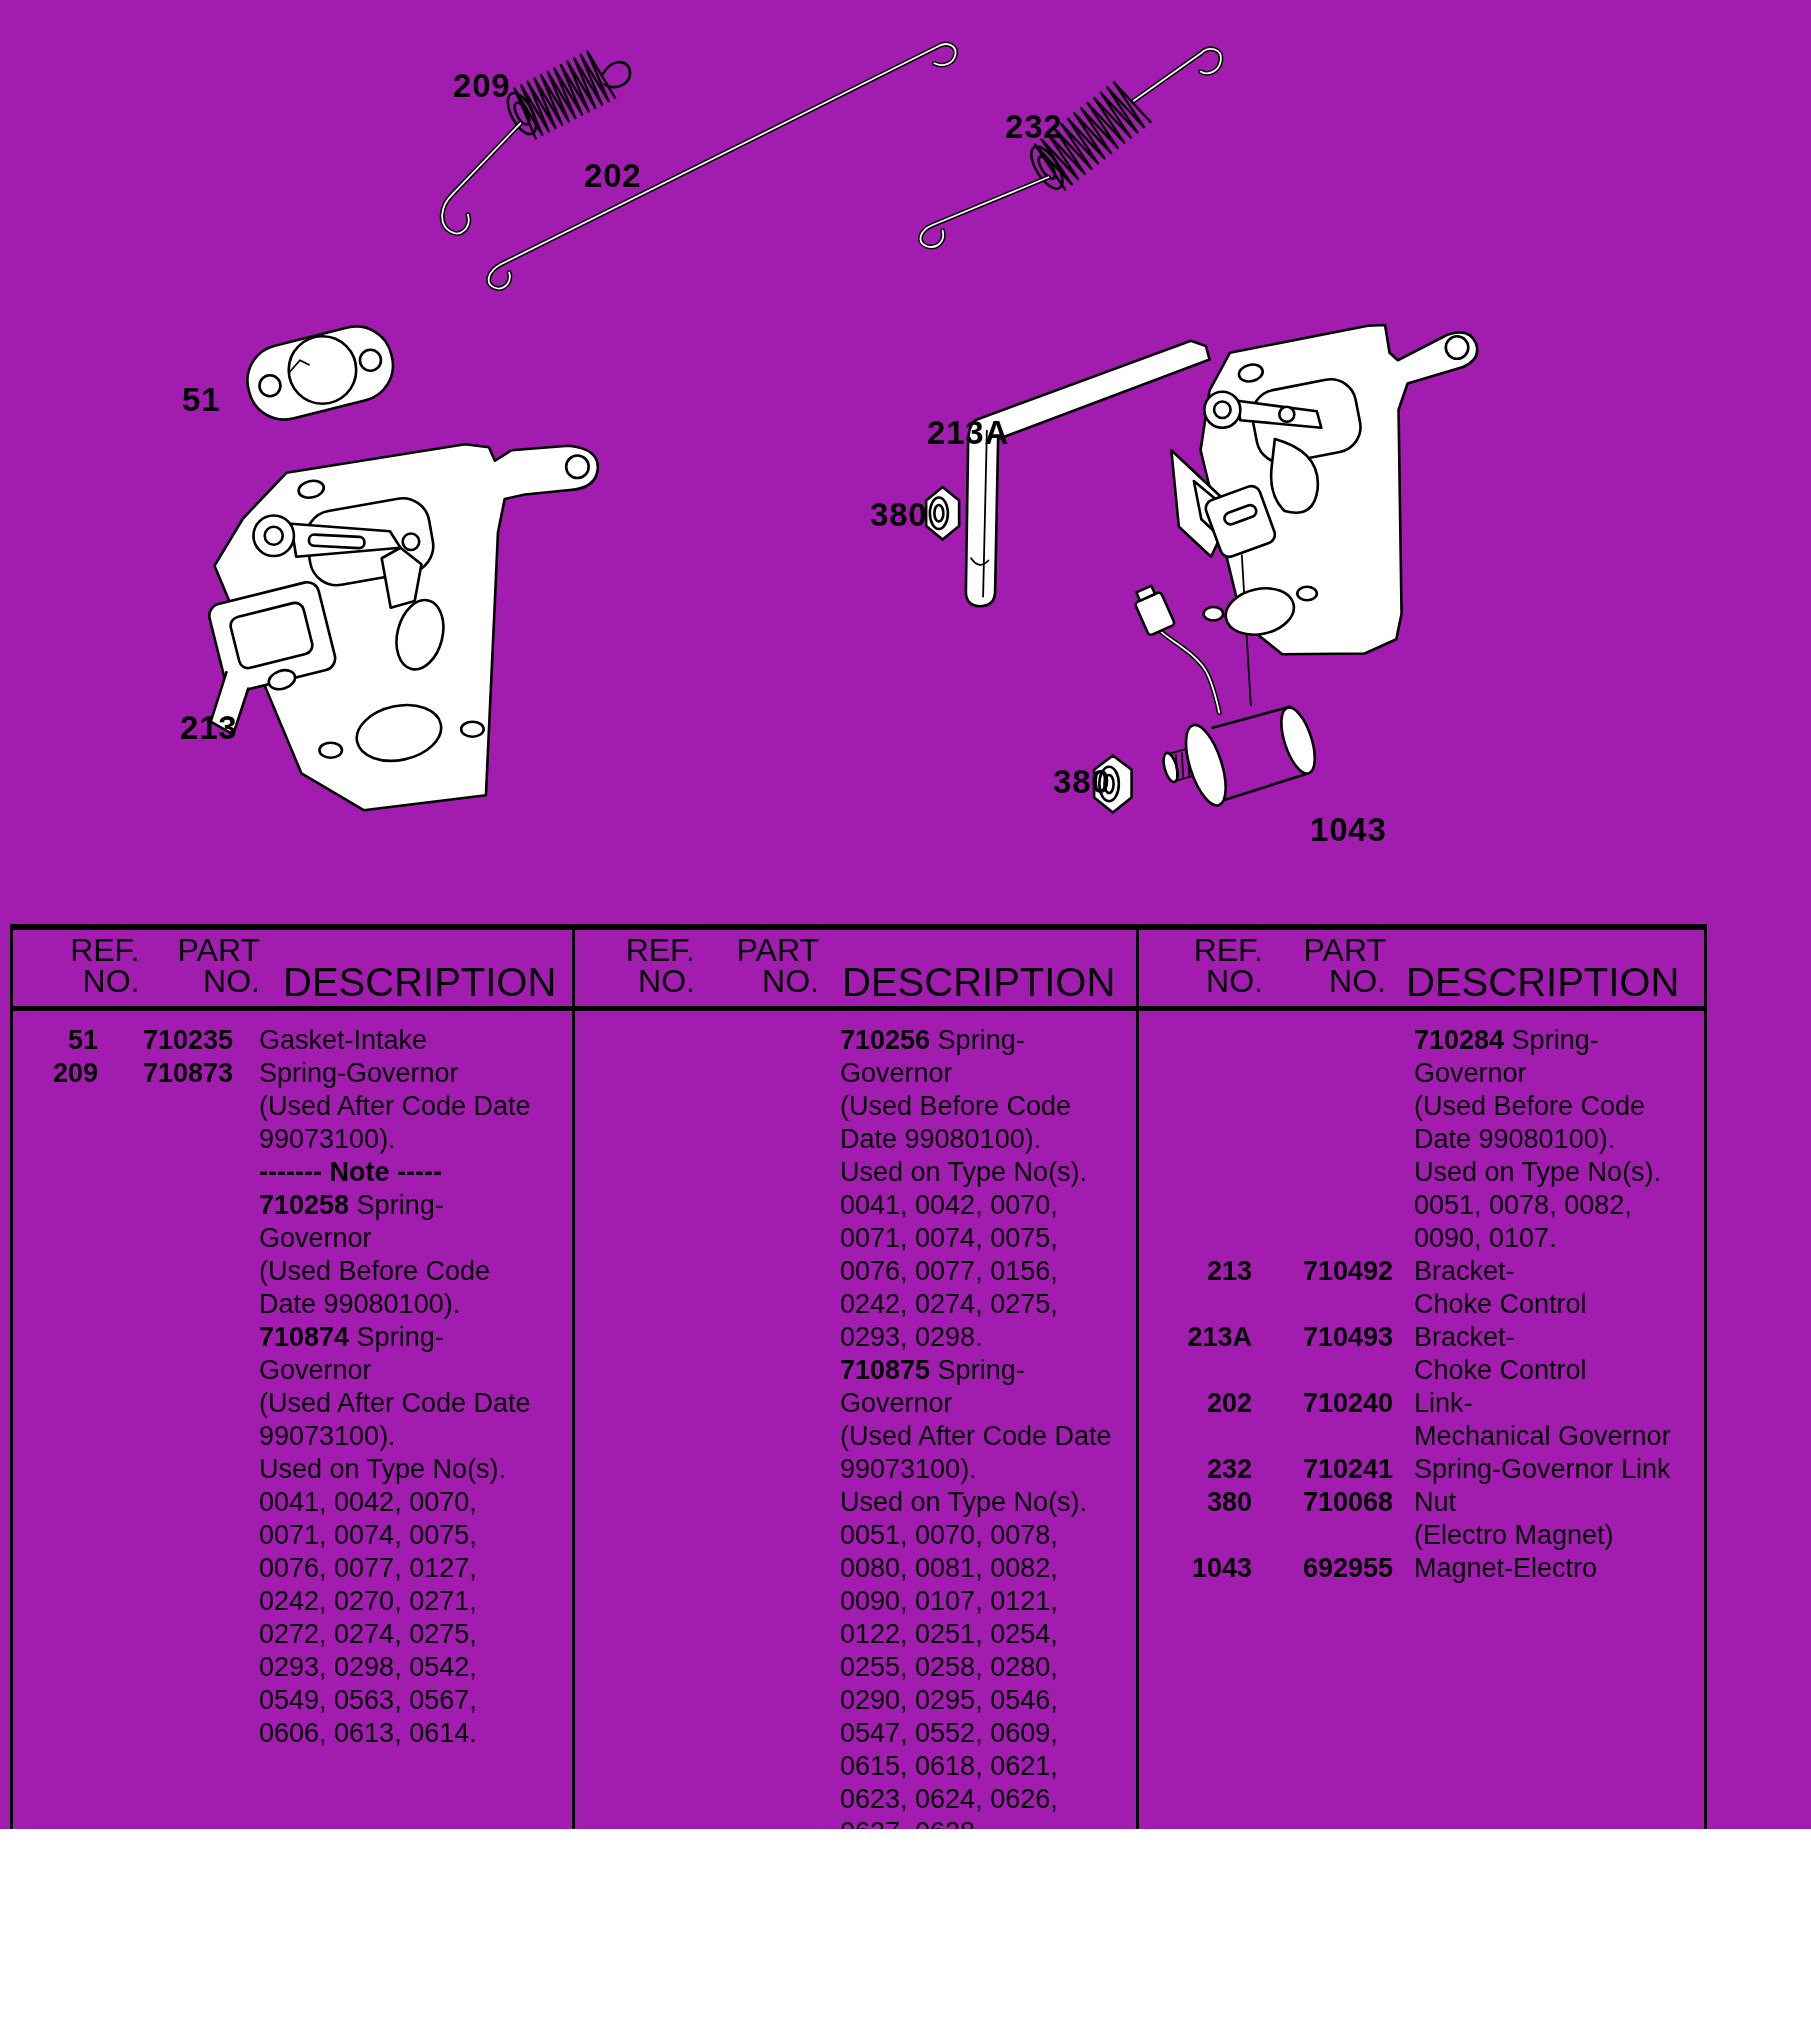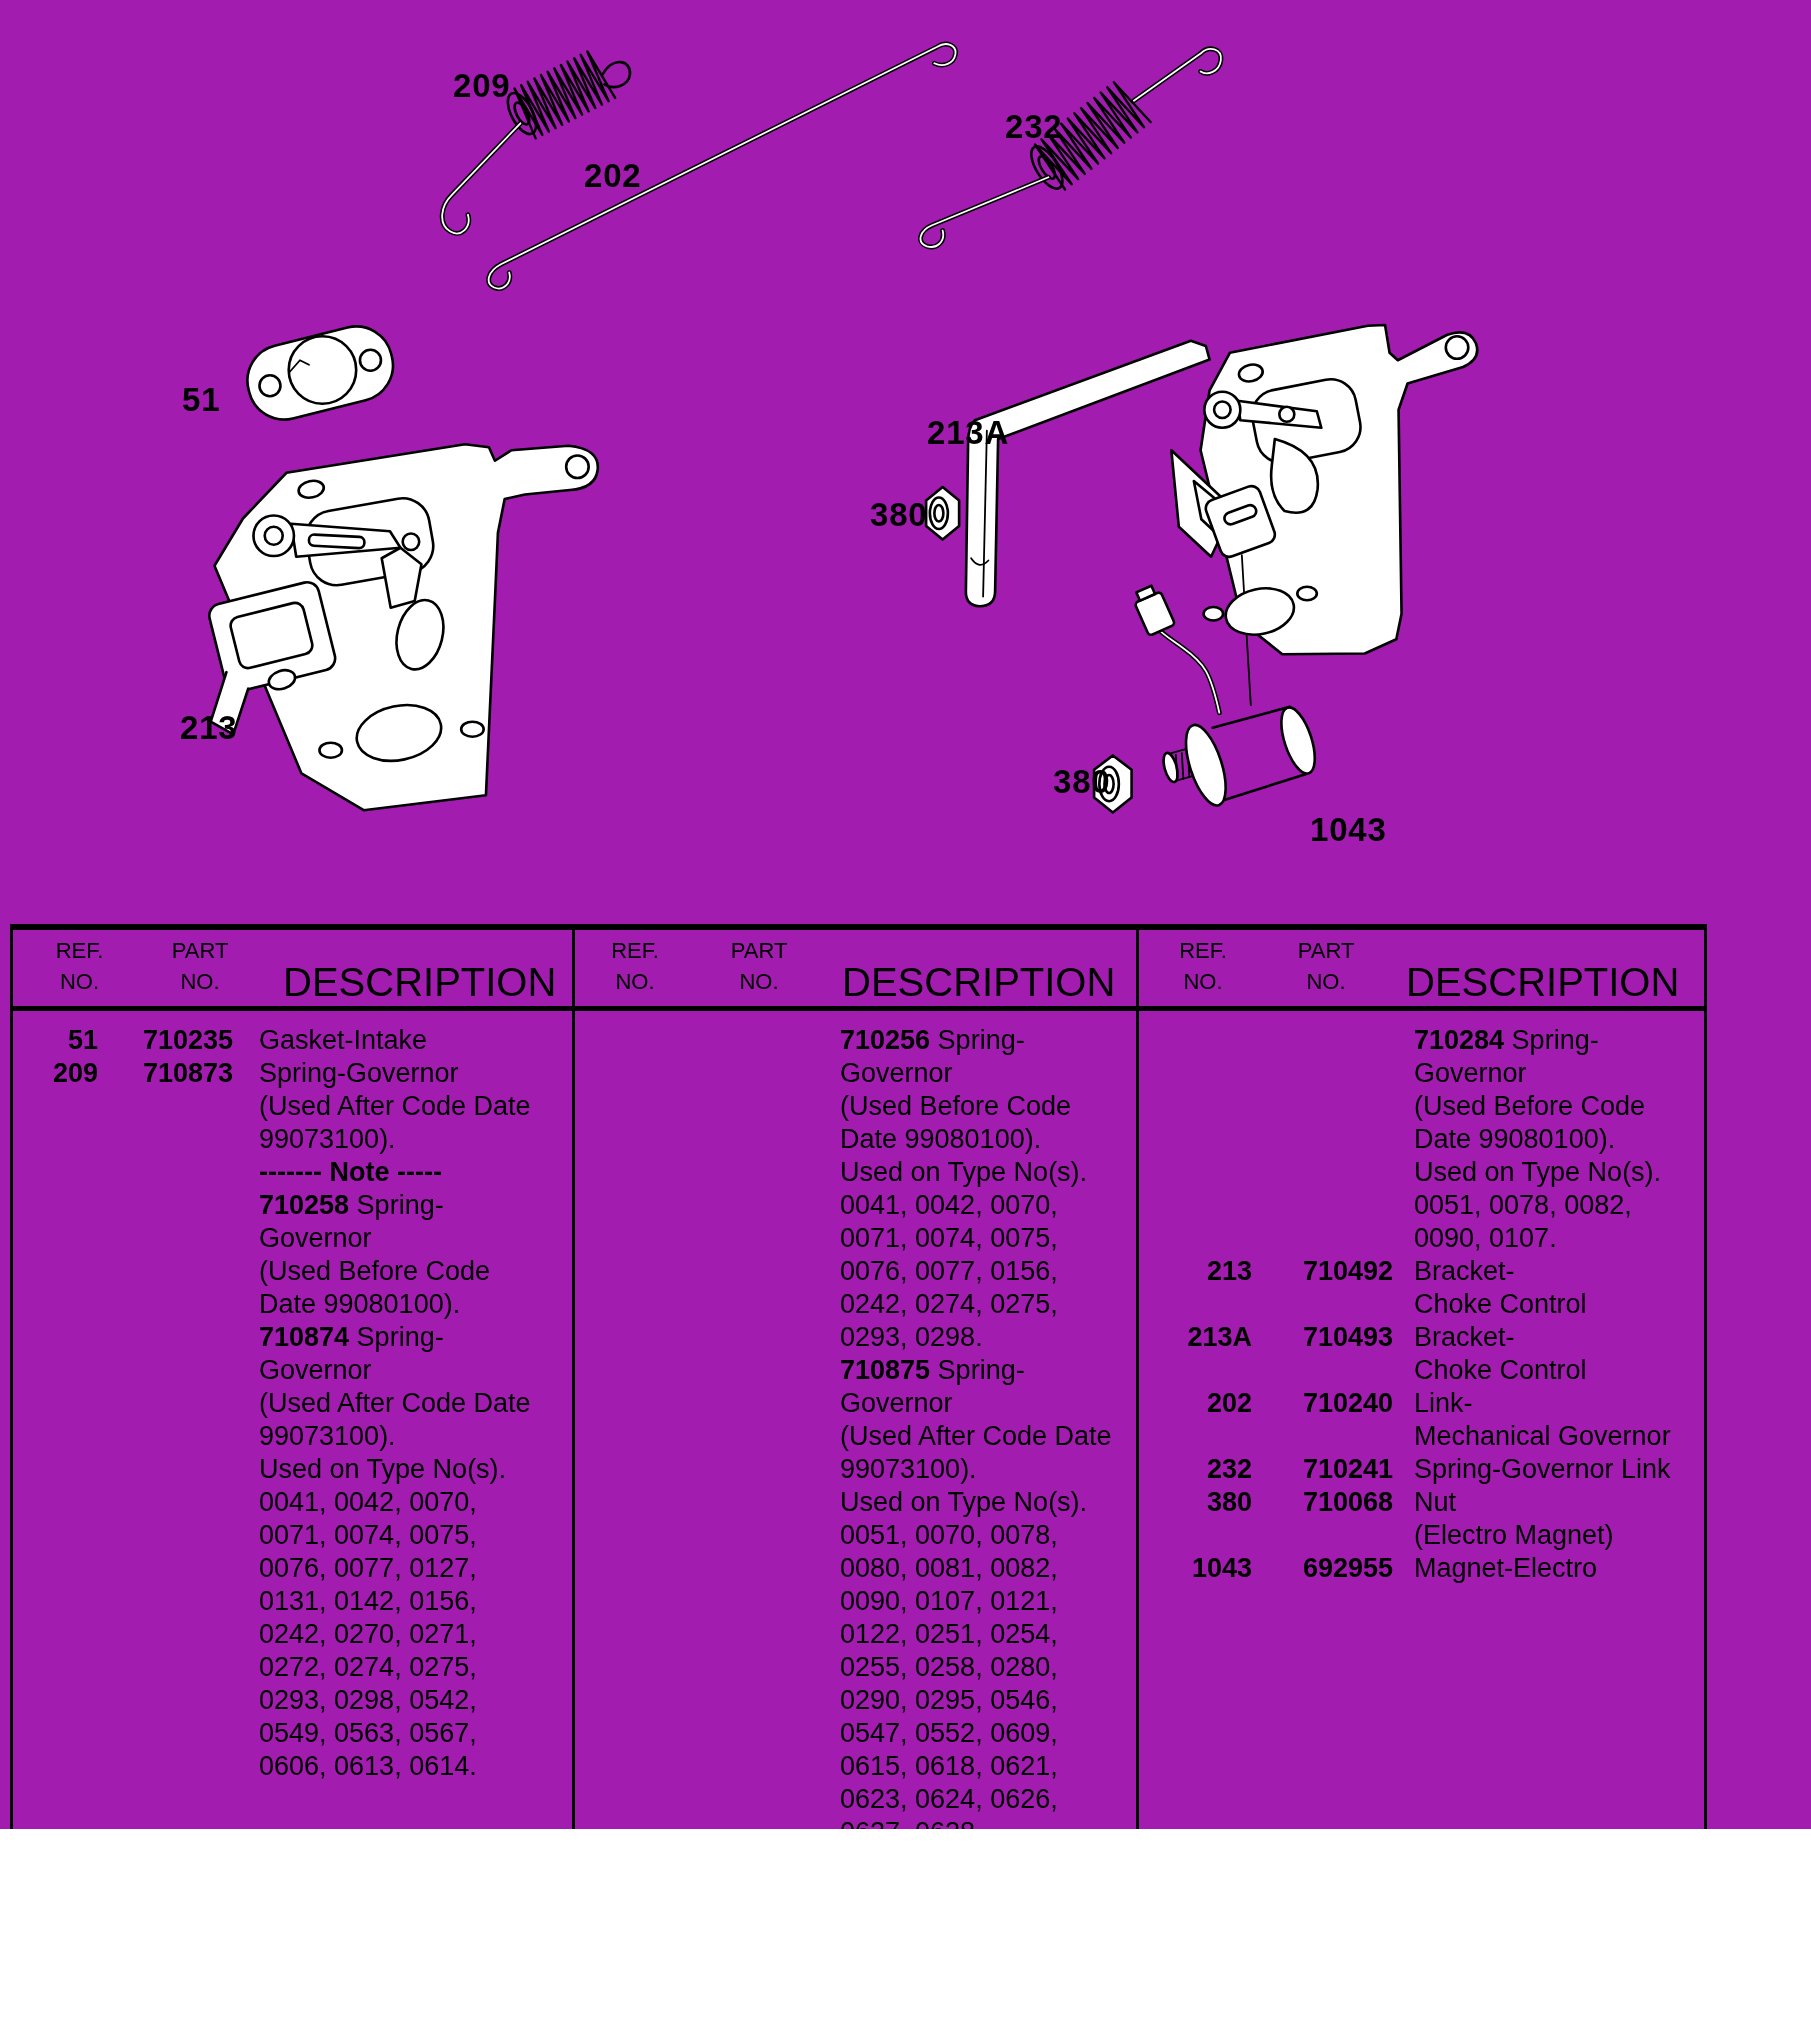"REF." .hdr { font-size: 22px -> 32px; text-align: center -> right }
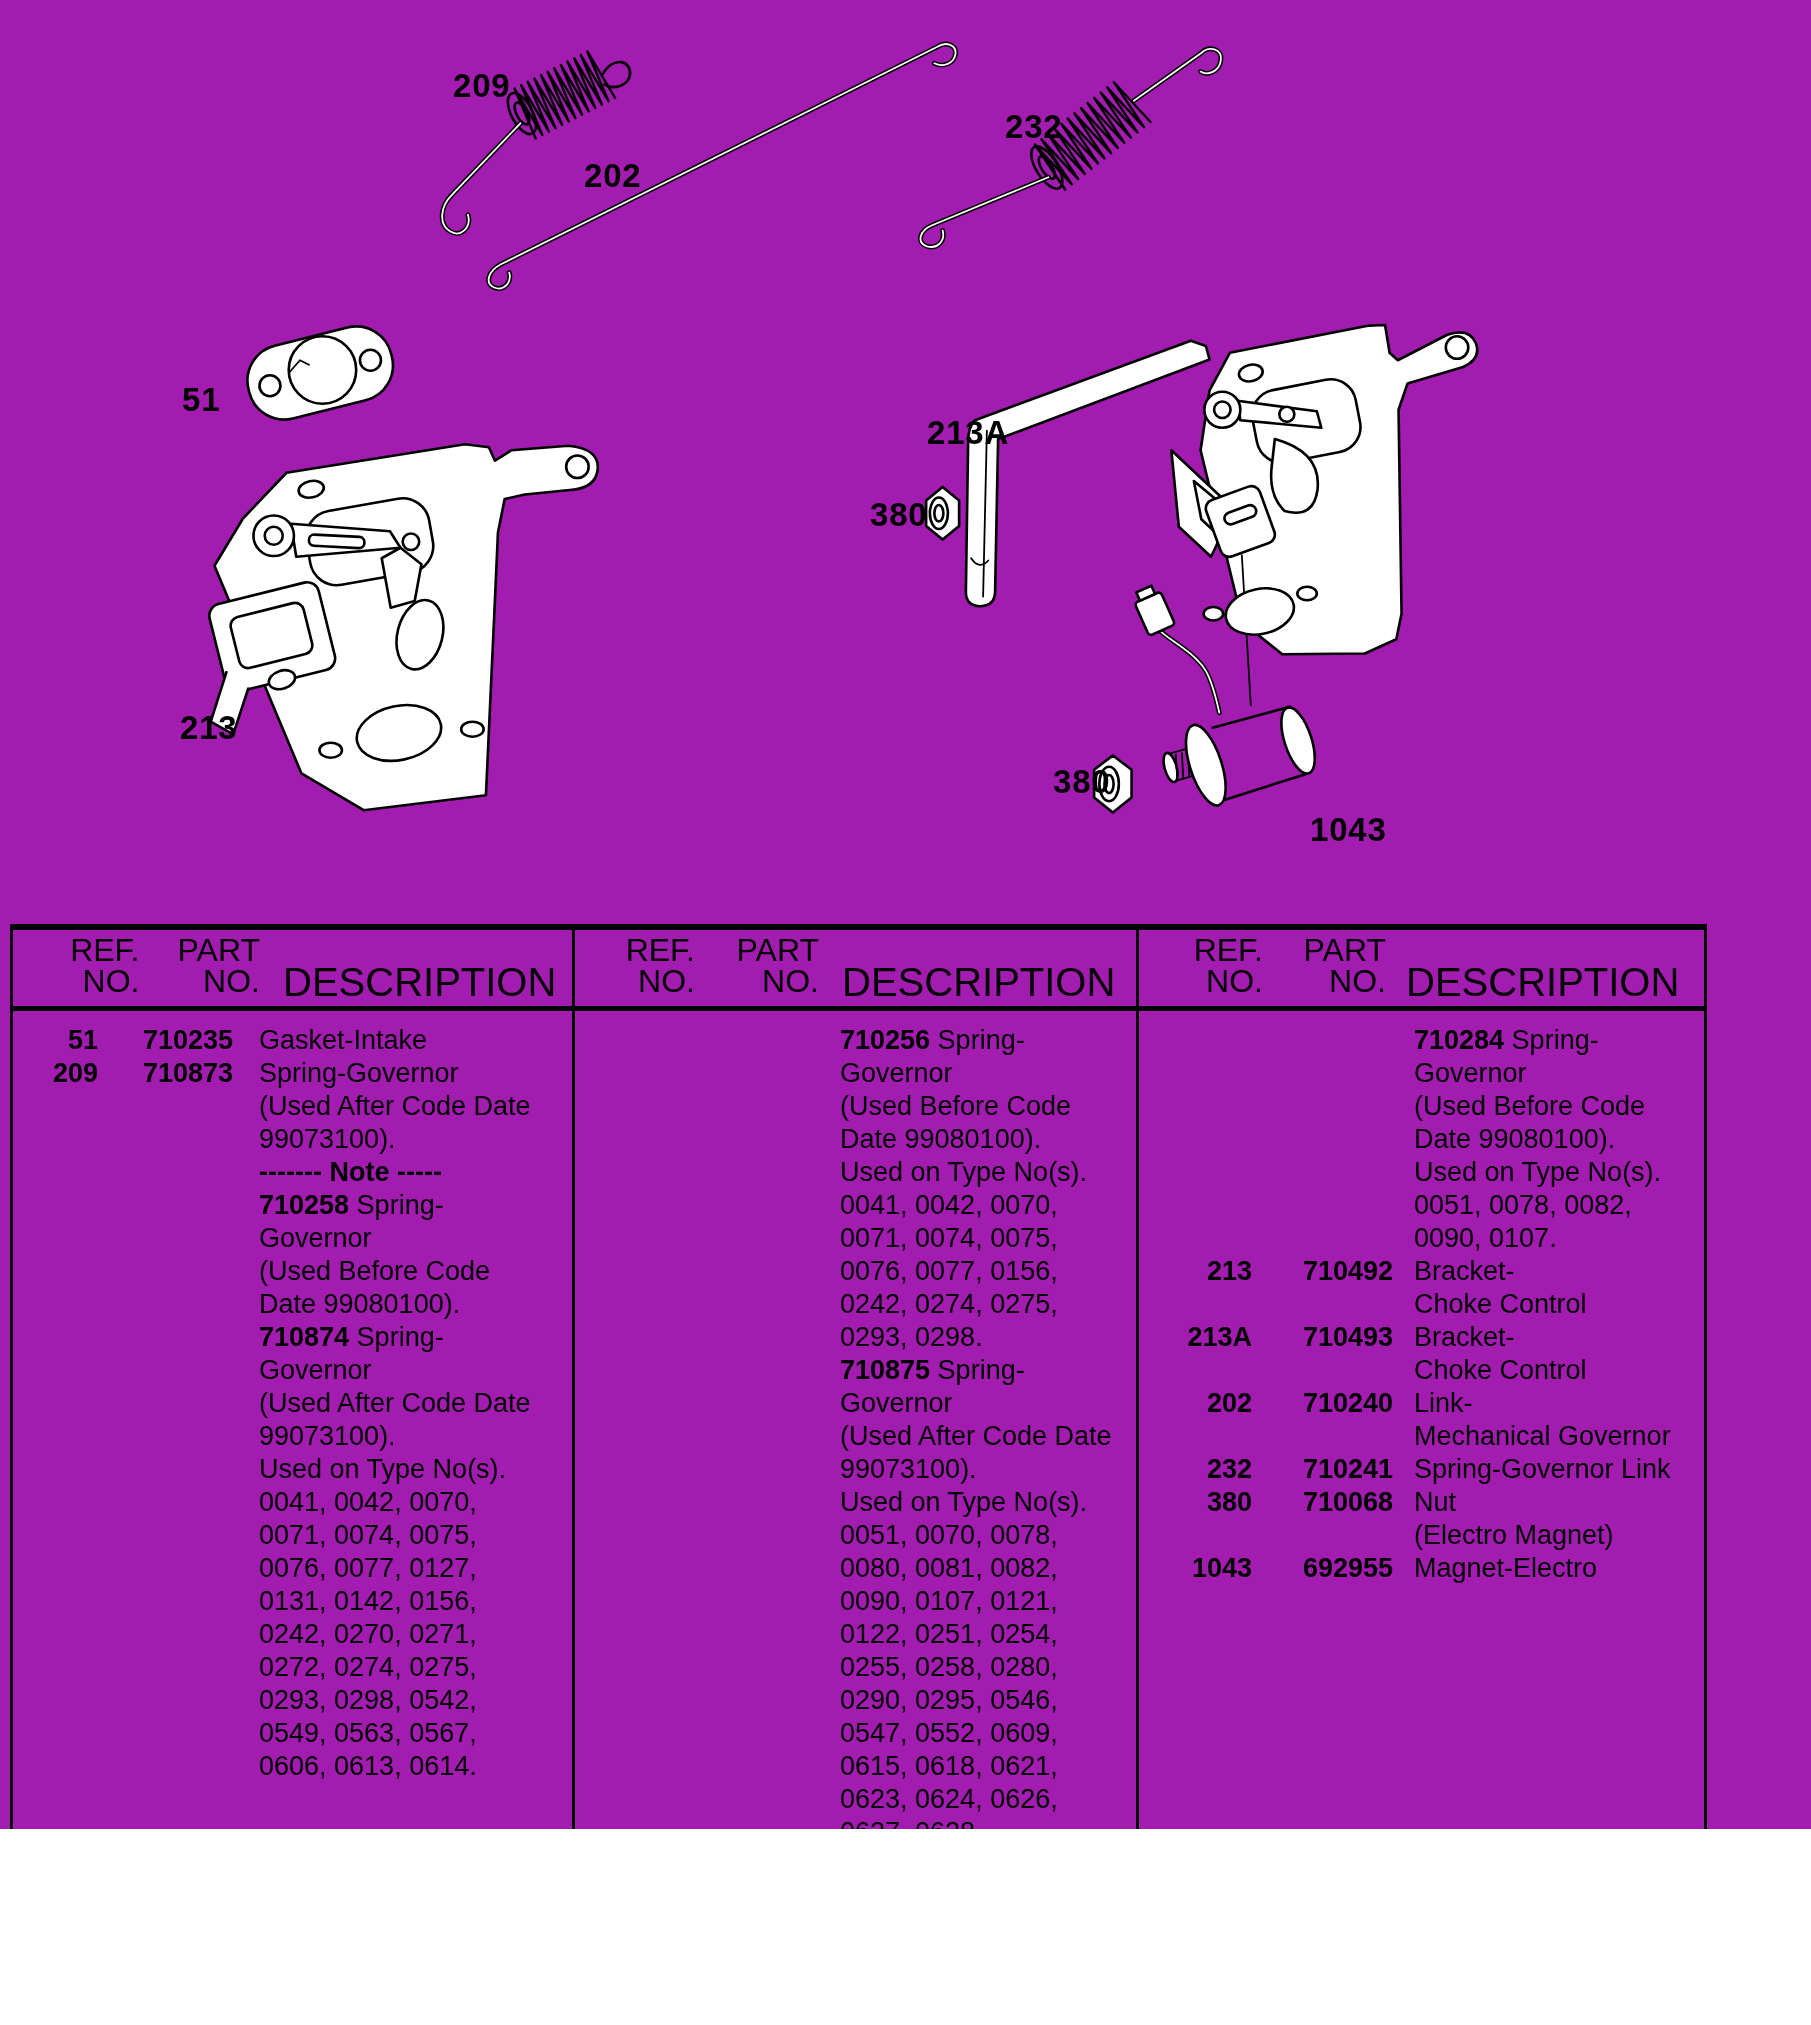"0131, 0142, 0156," div.tline { html: <div> <span>0131, 0142, 0156,</span> </div> -> none }
